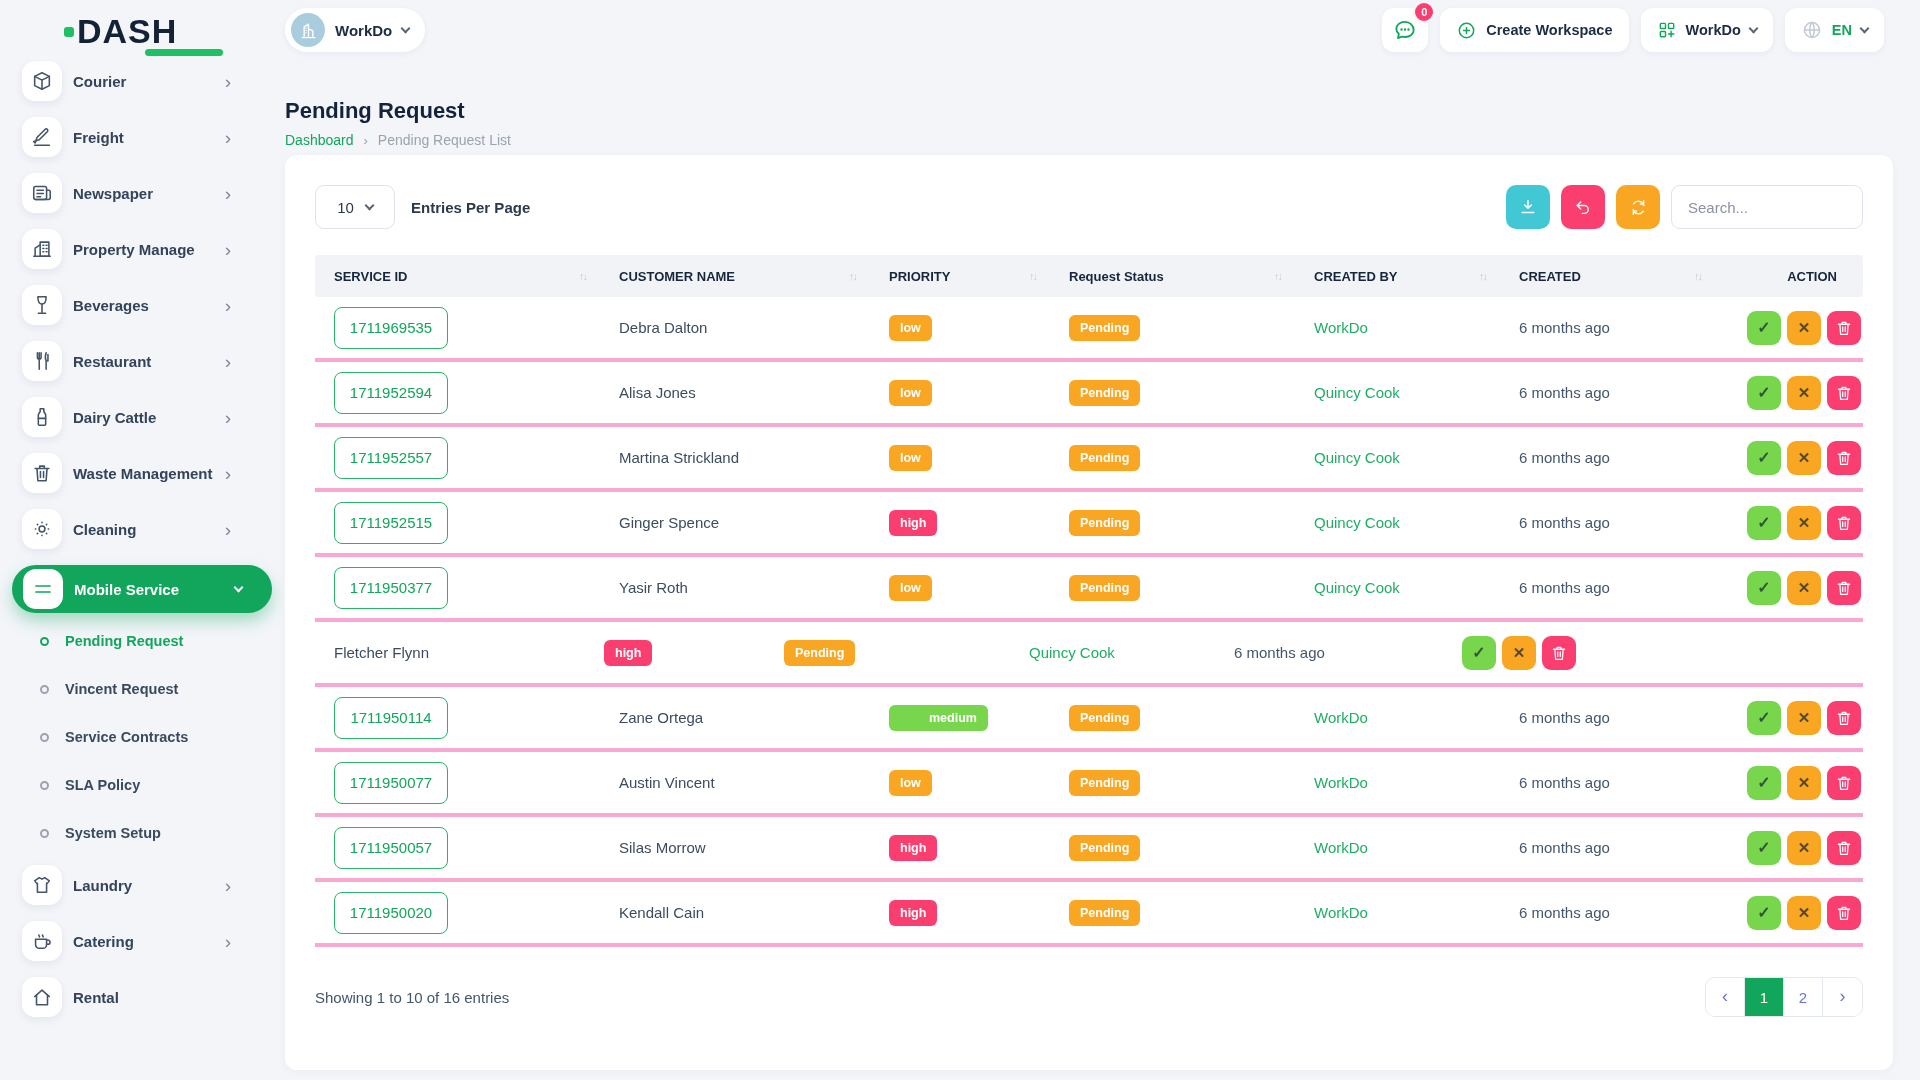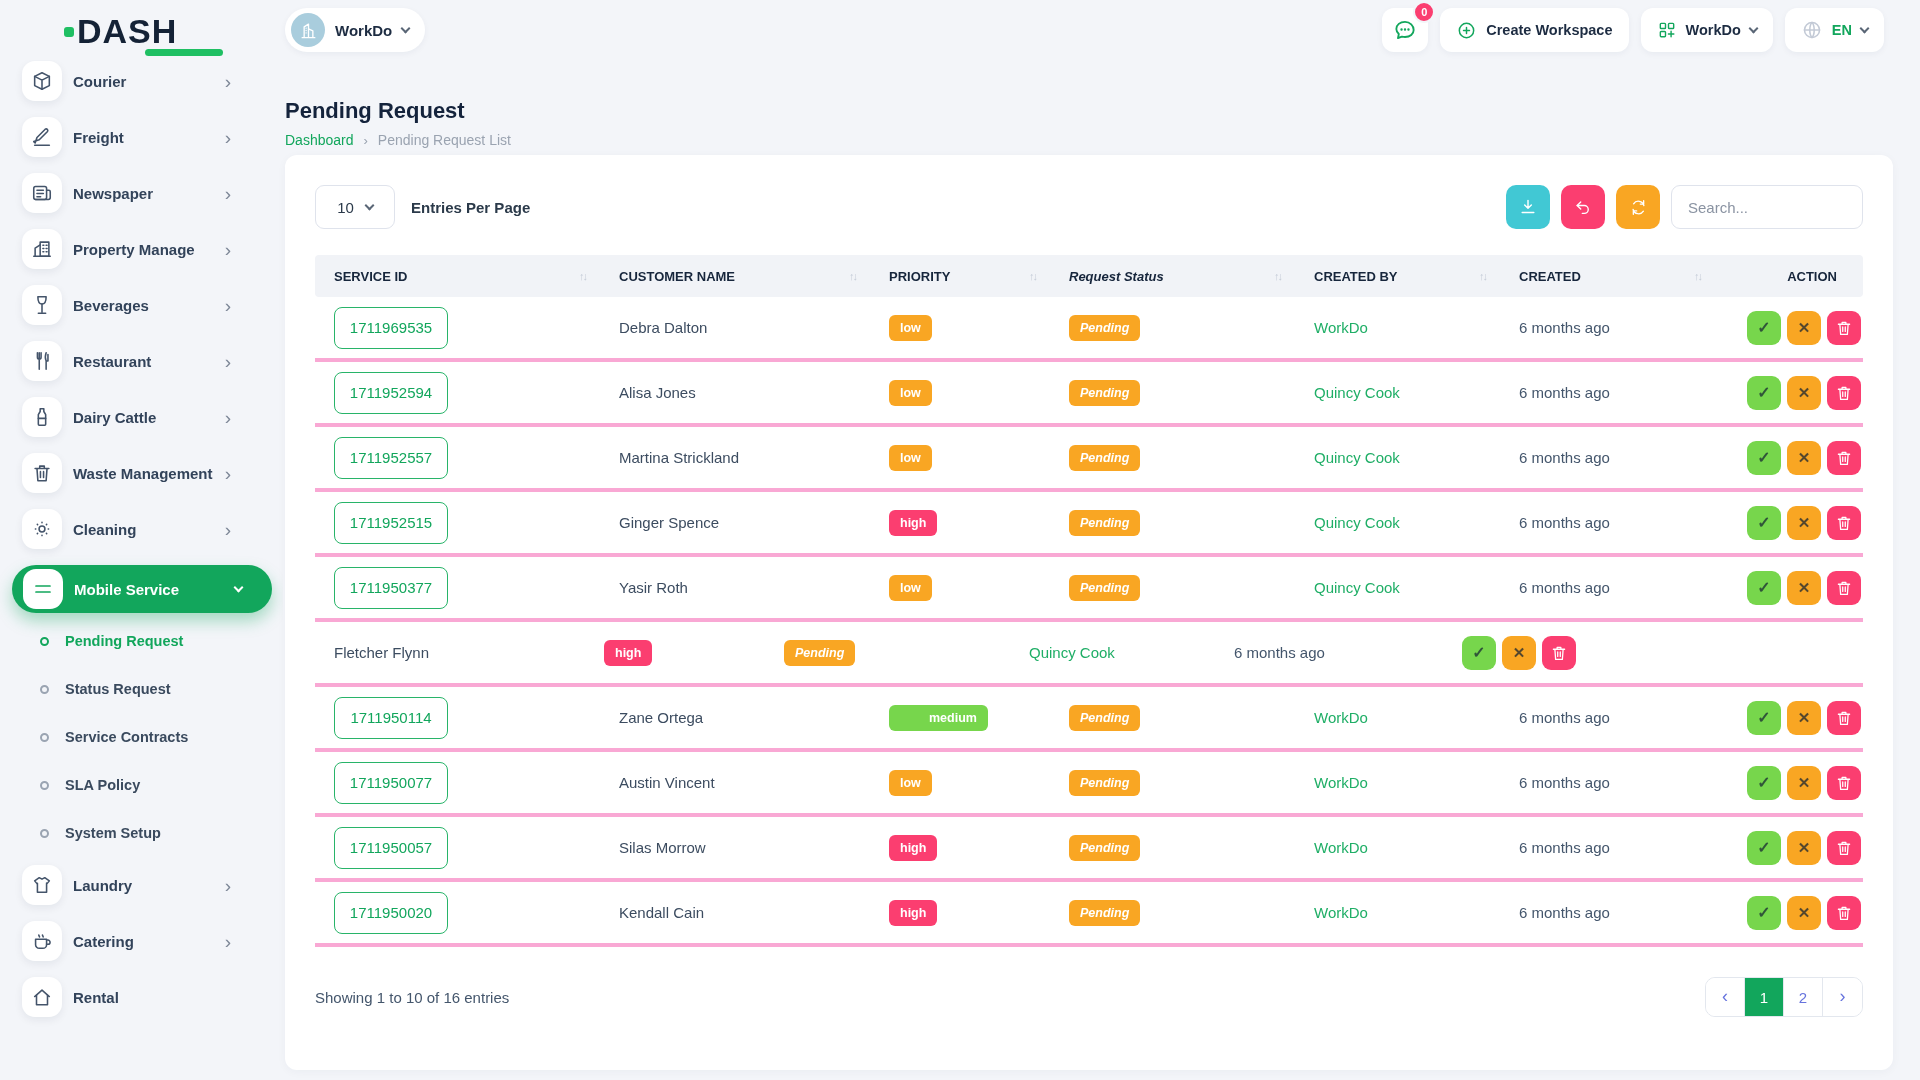"Request Status" .c3 { font-style: italic -> none }
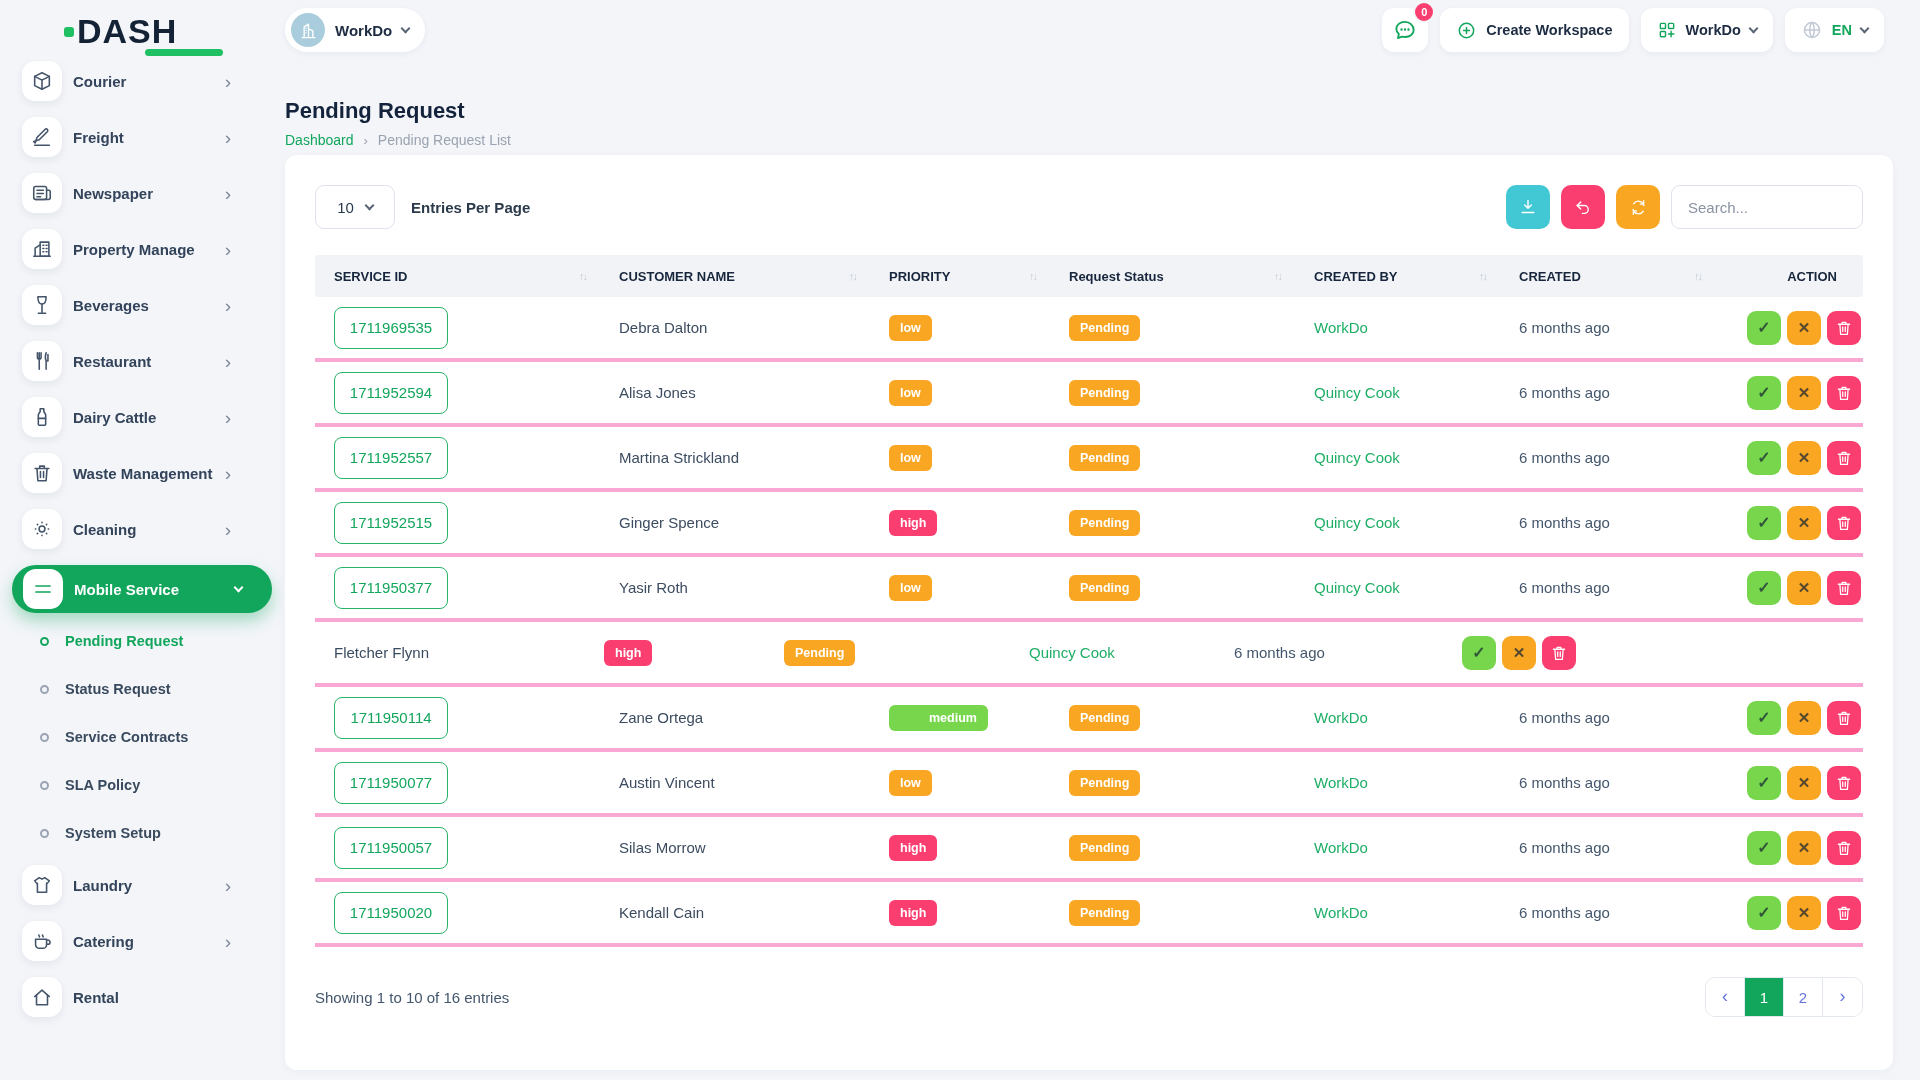"Status Request" span.sub-label { text: Status -> Vincent }
